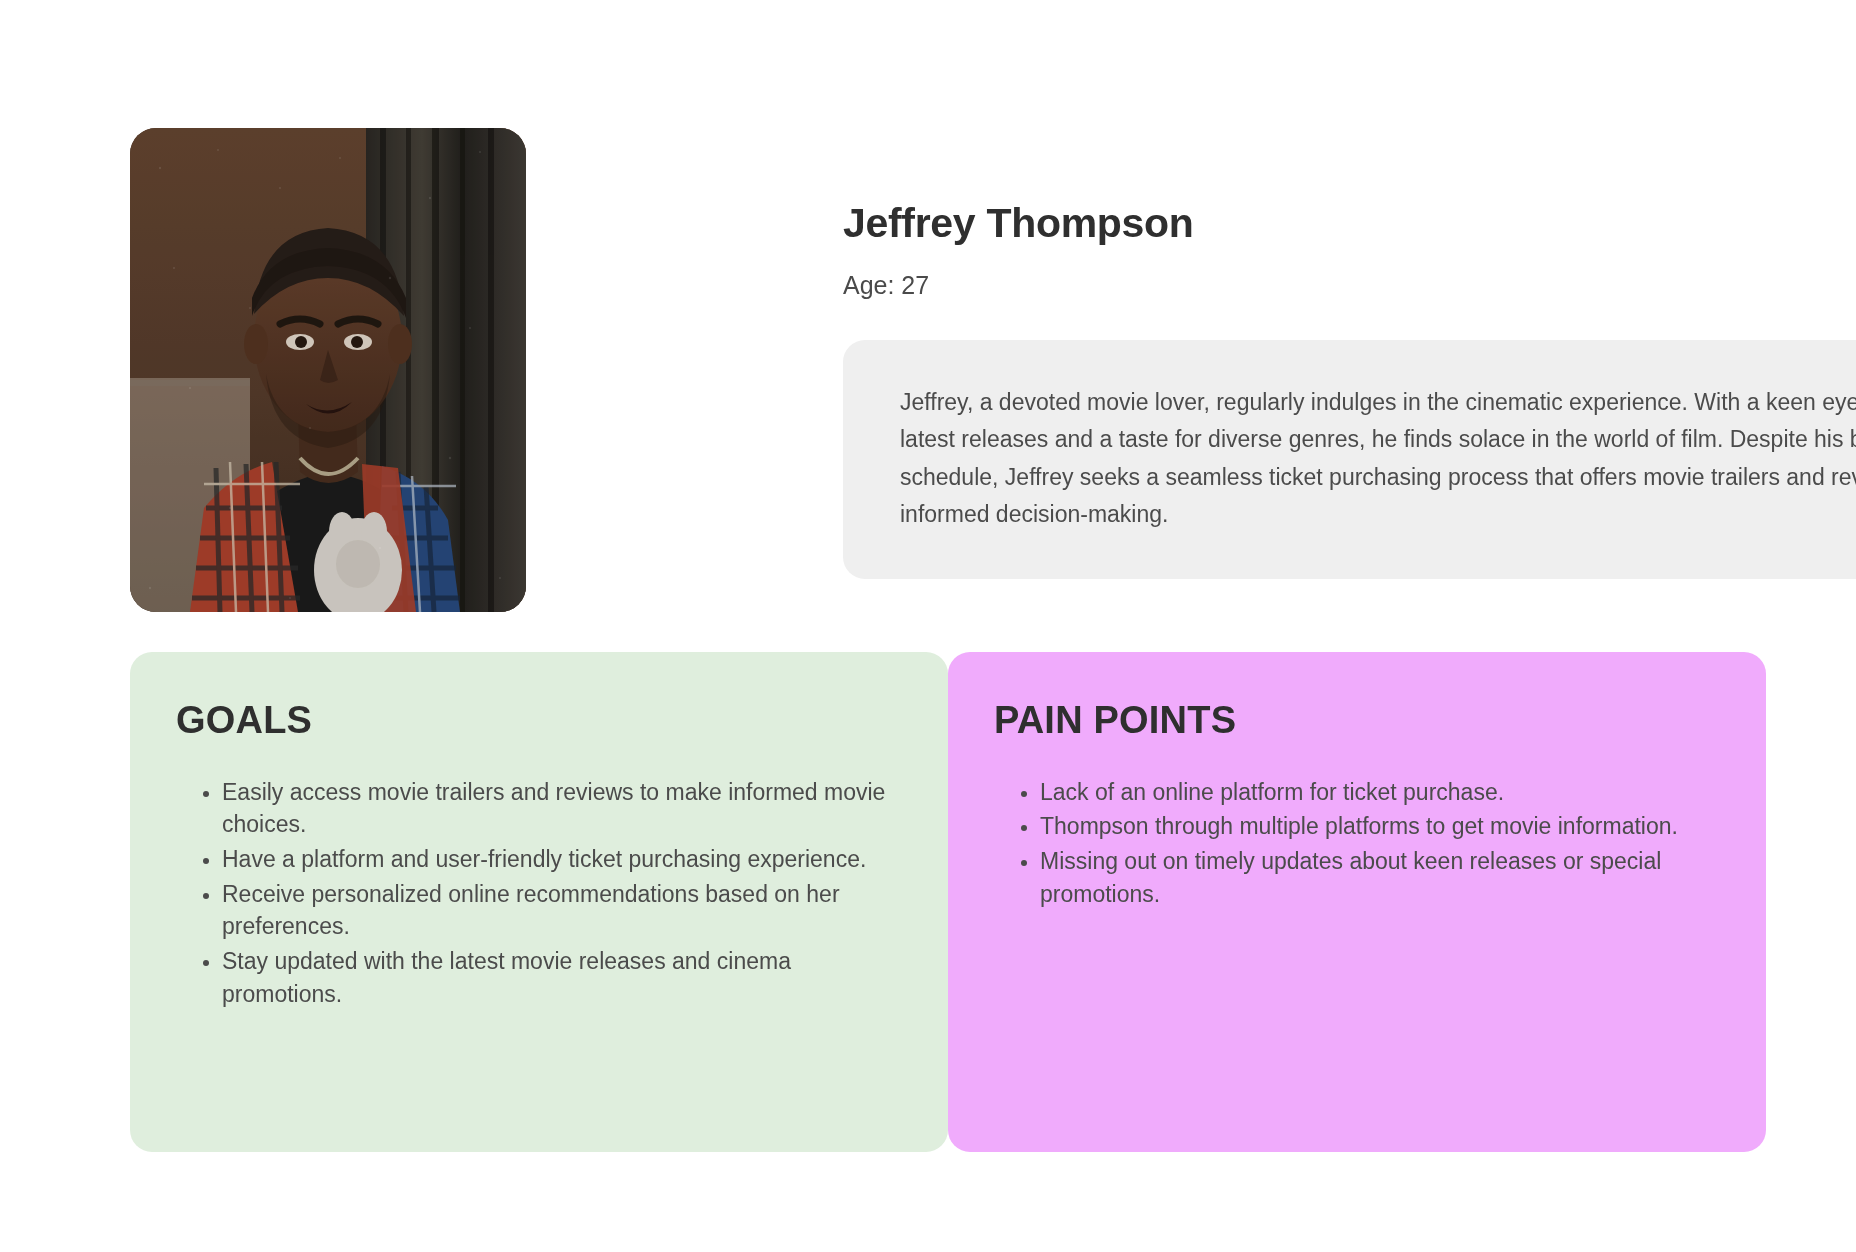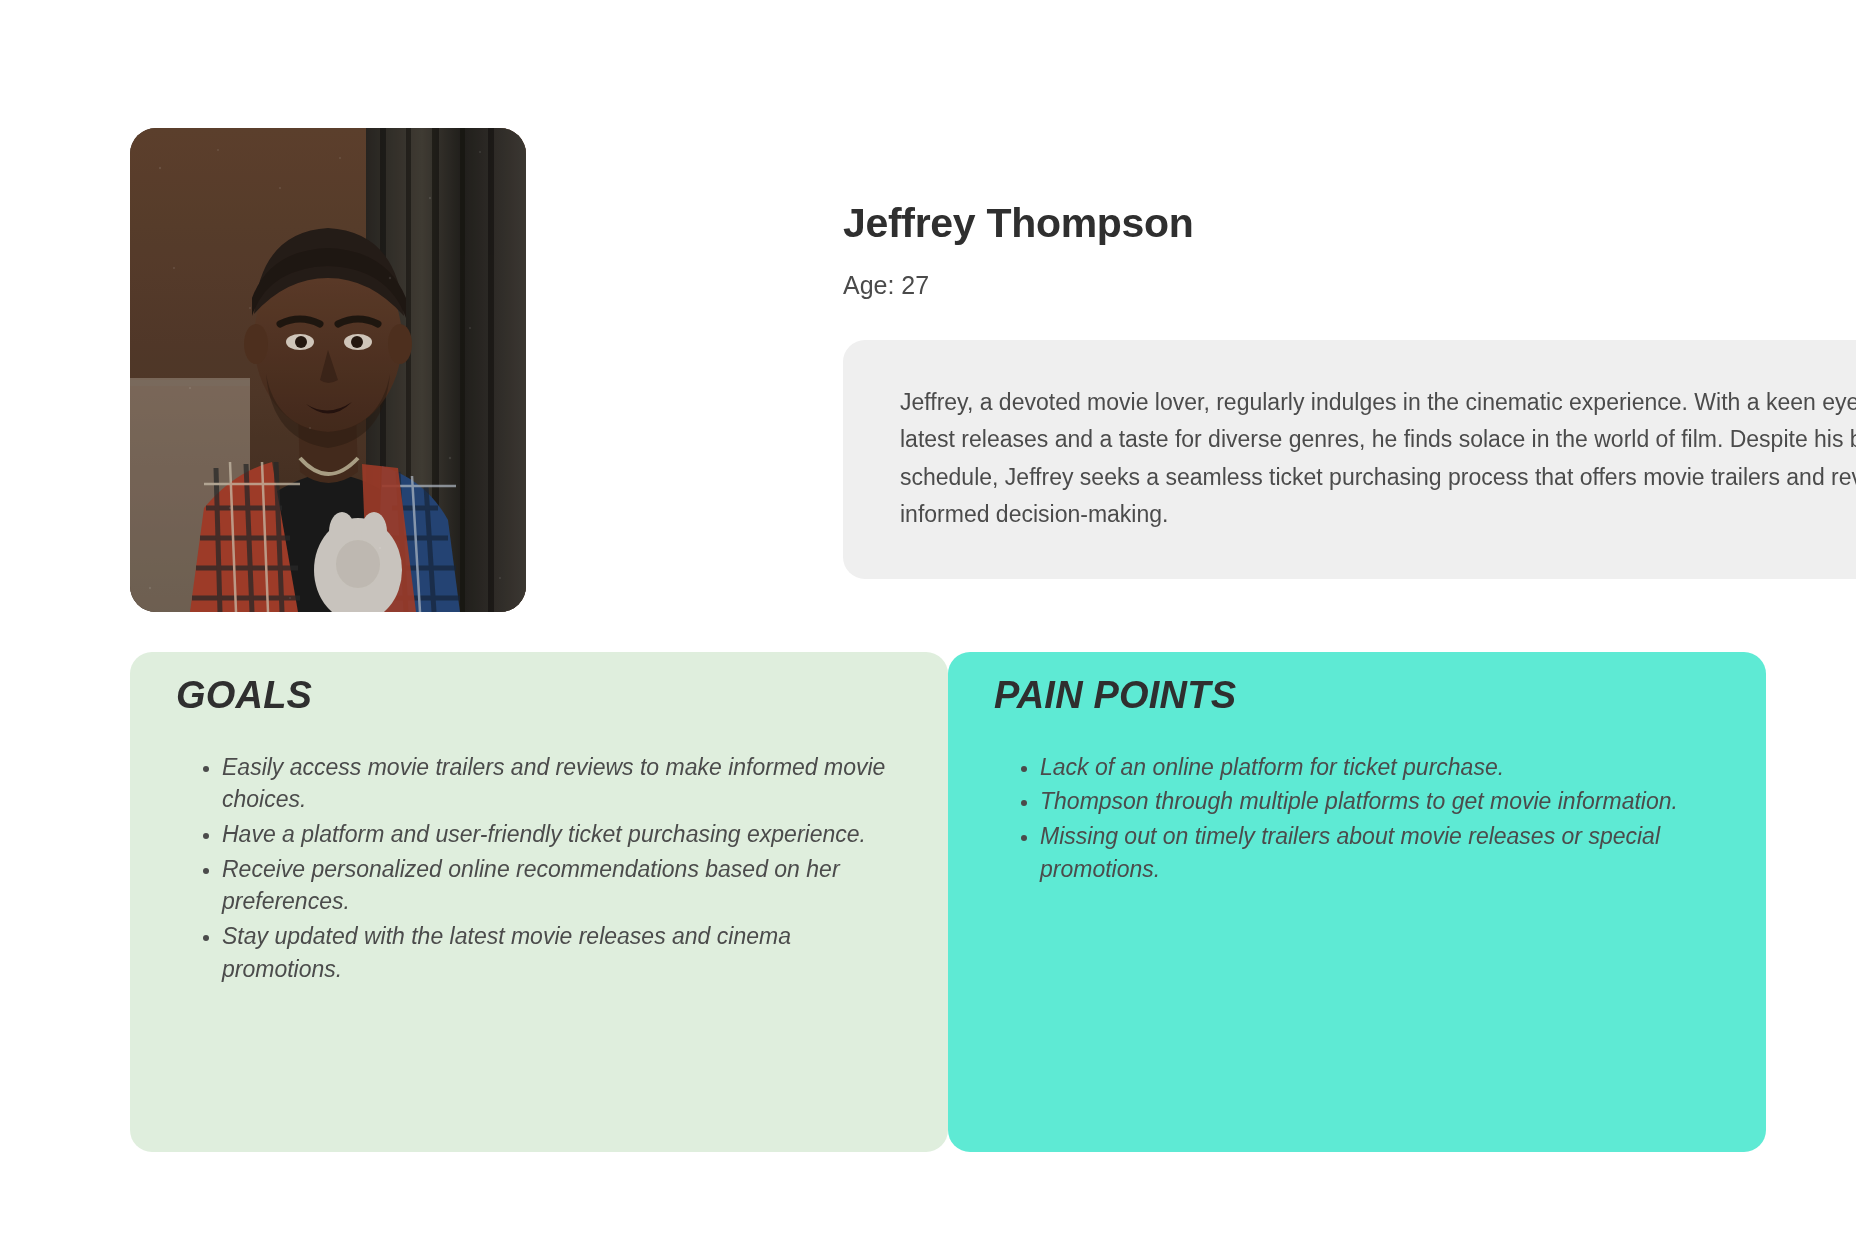"GOALS" .panel { font-style: italic -> none; padding: 23px 44px 44px 46px -> 48px 44px 44px 46px }
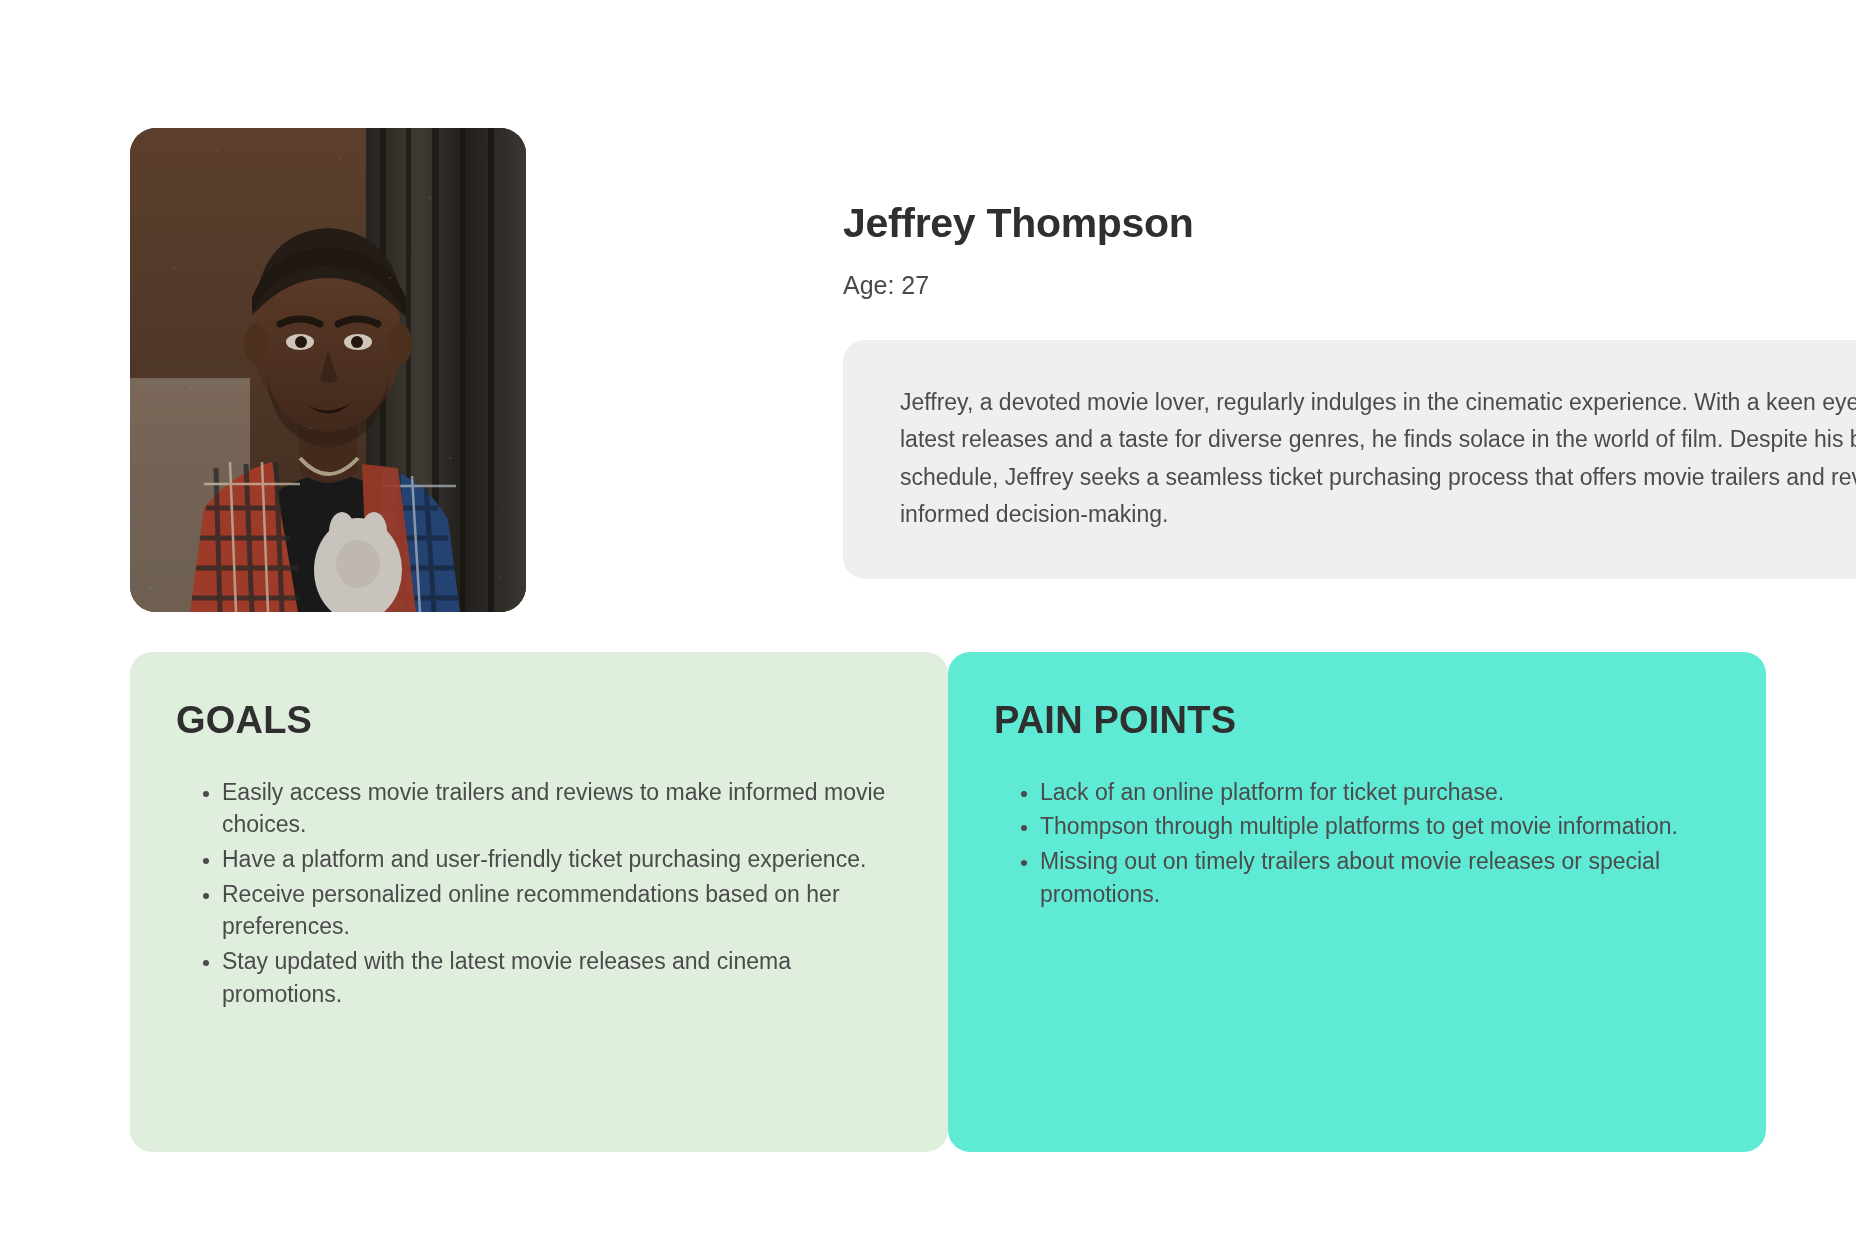"PAIN POINTS" .panel.pains { background: #5eead4 -> #f0abfc }
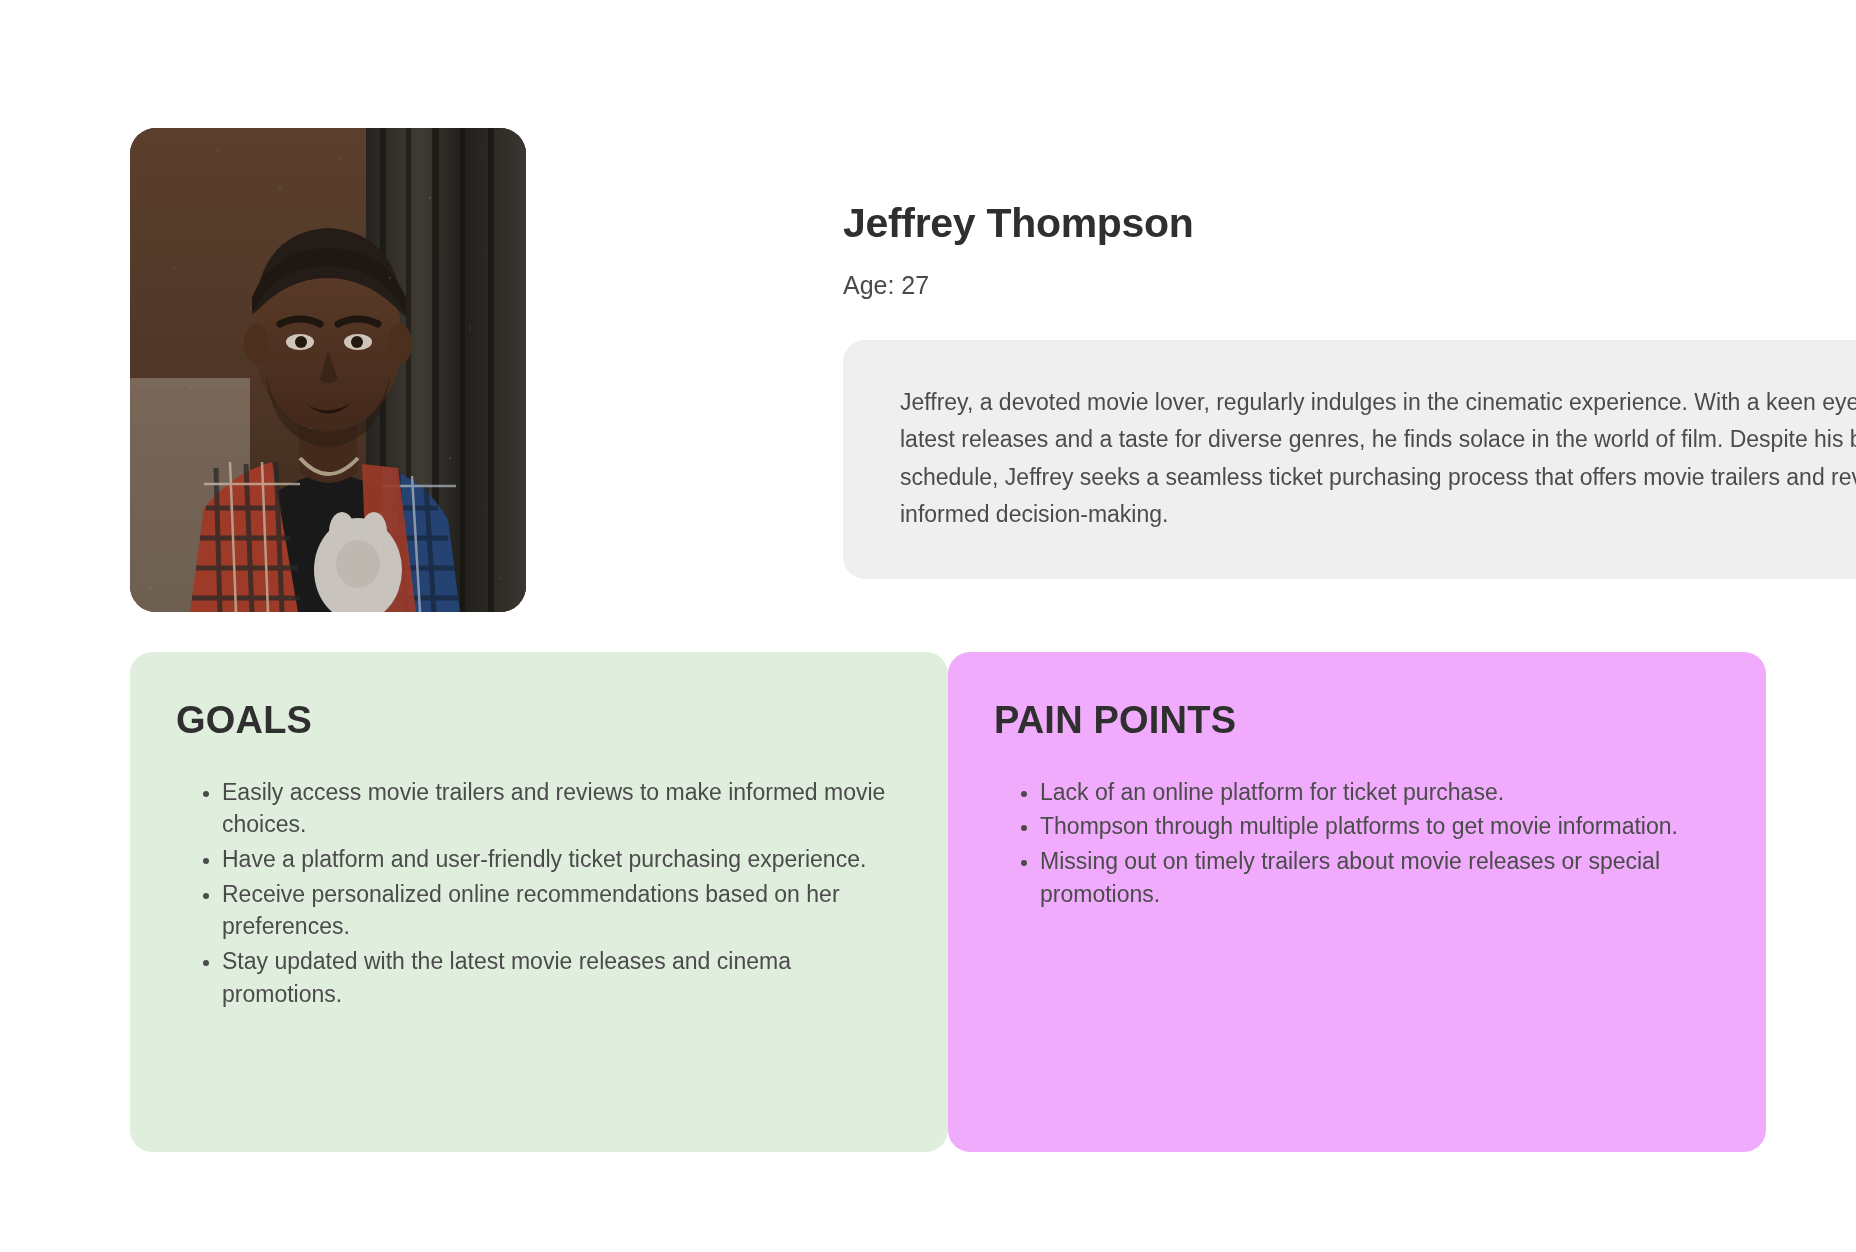"Missing out on timely trailers" li { text: trailers about movie -> updates about keen }
